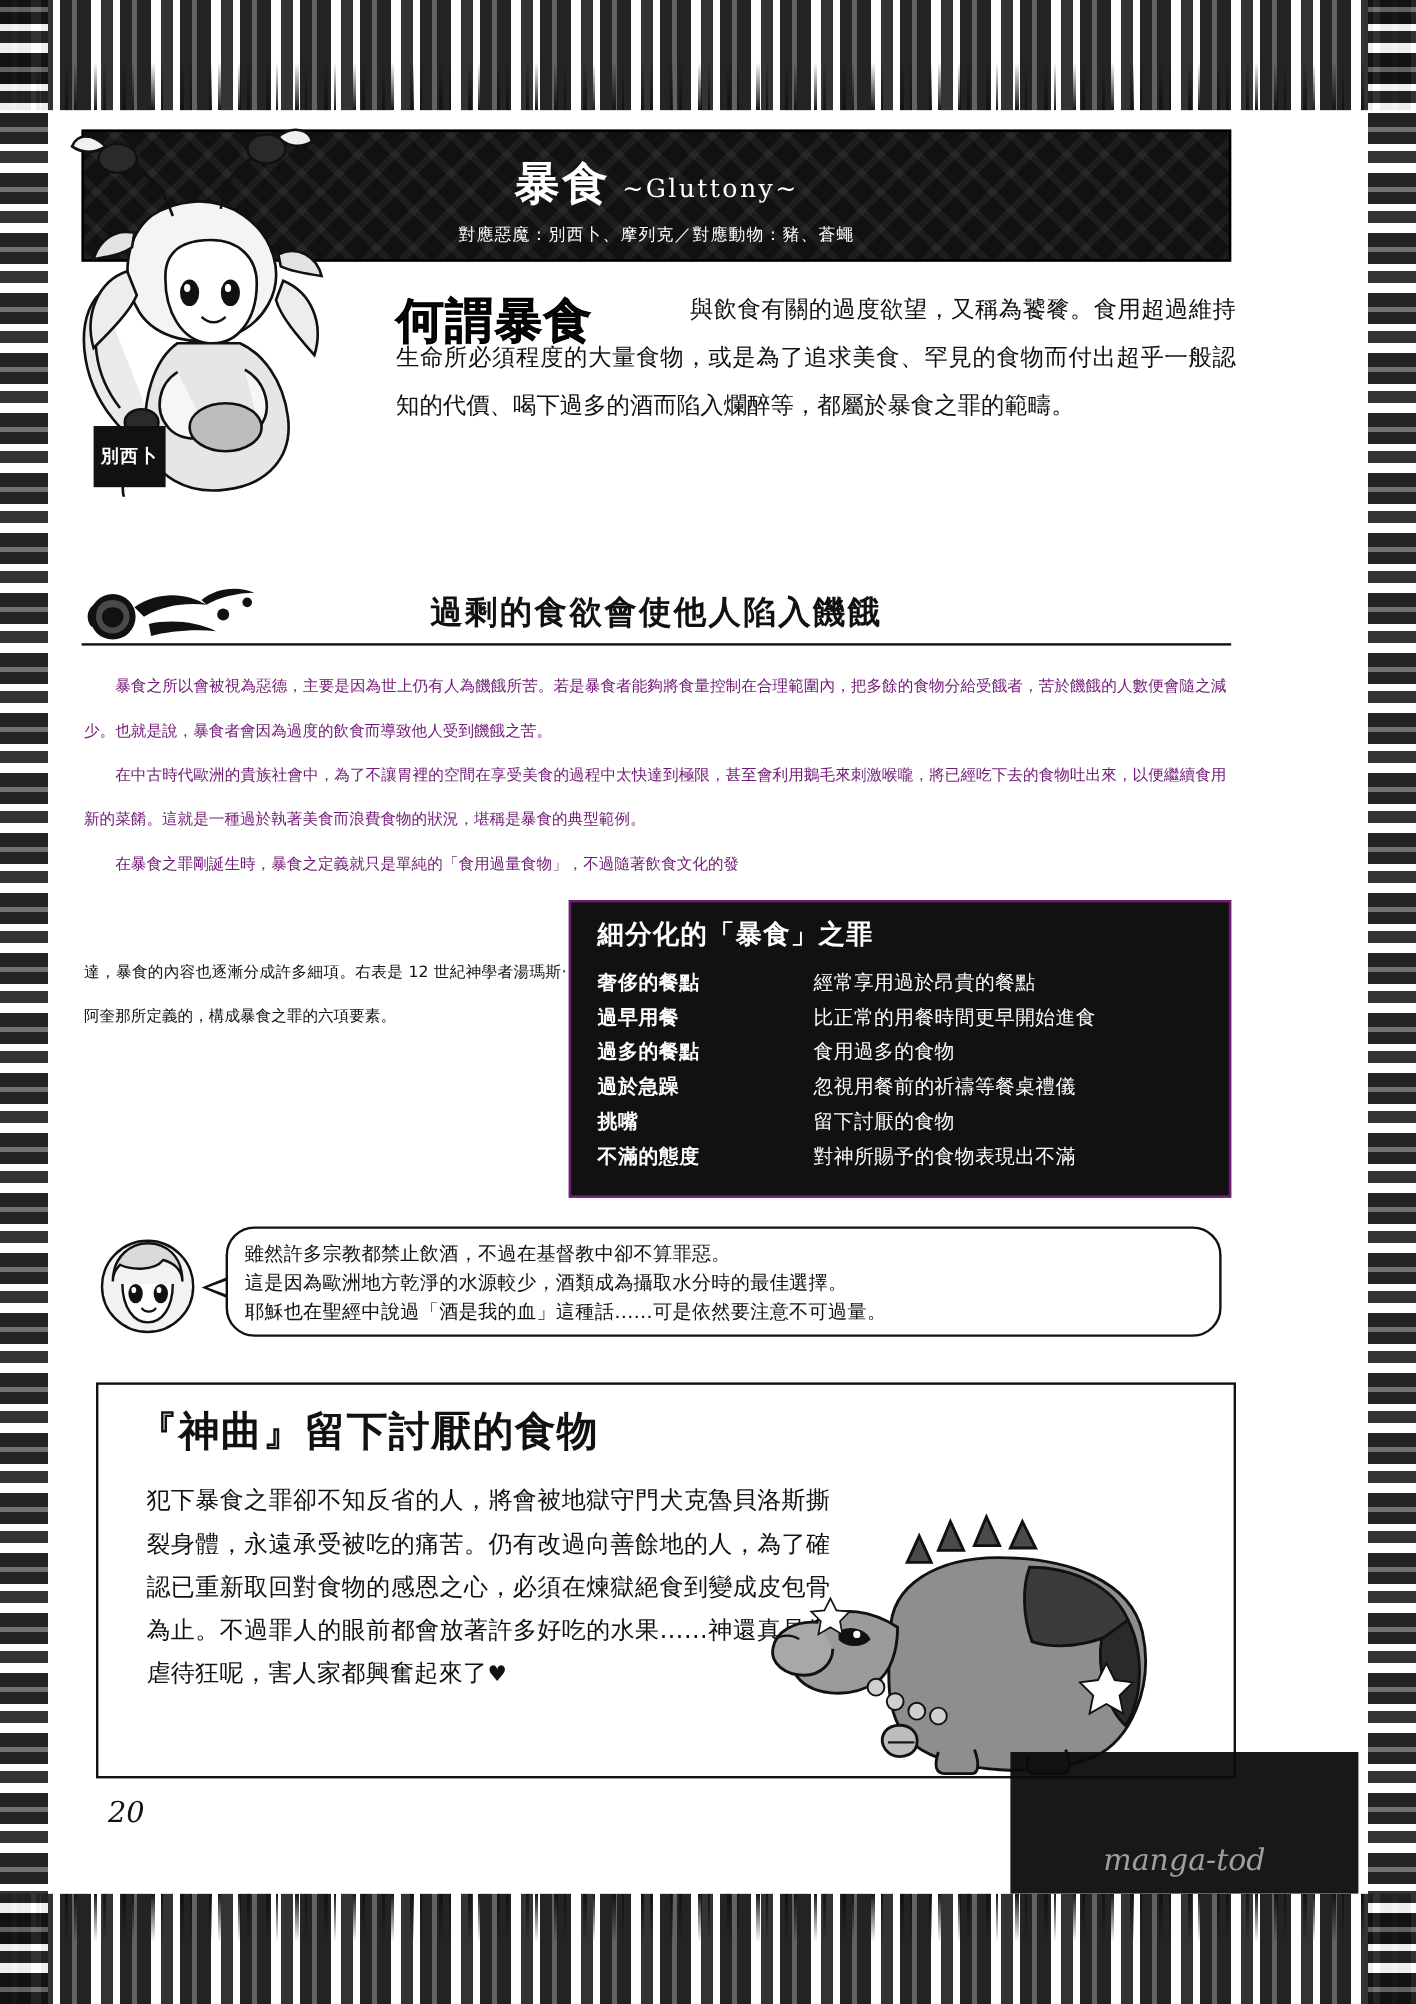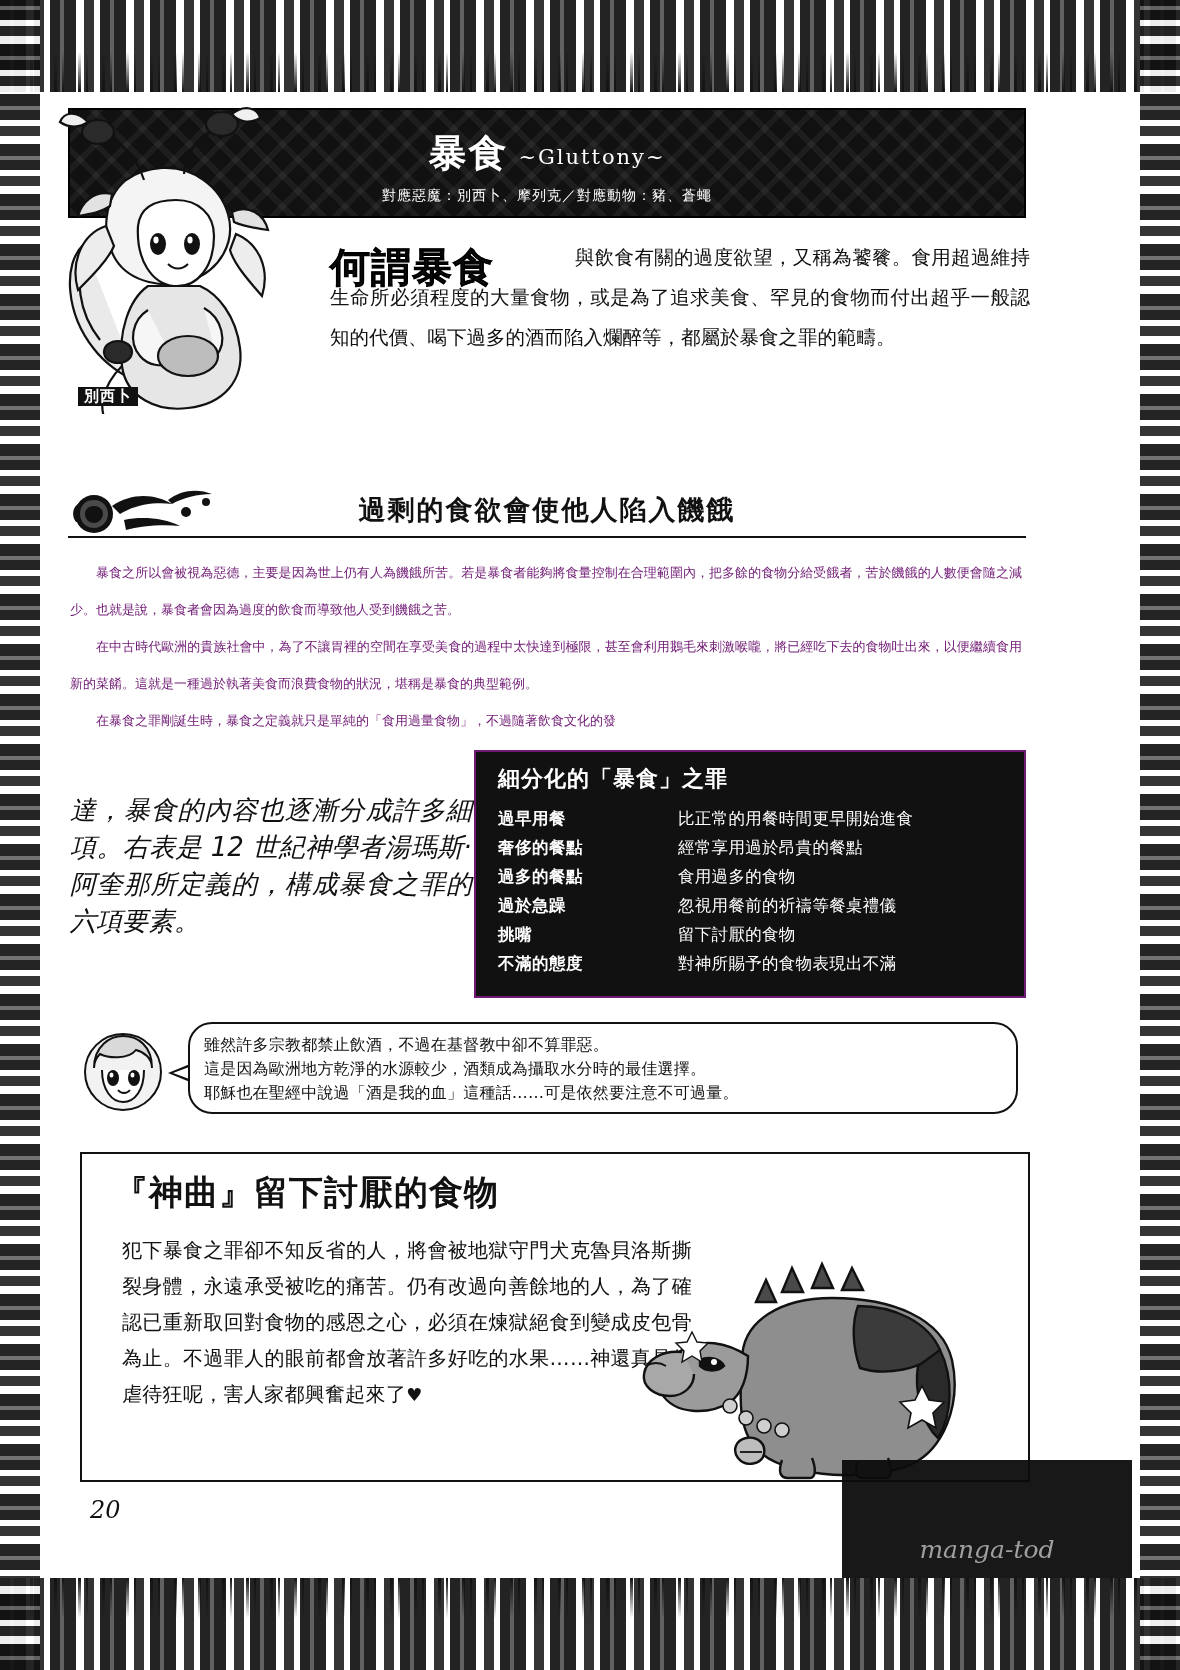"別西卜" .mascot-label { padding: 0 6px -> 16px 6px }
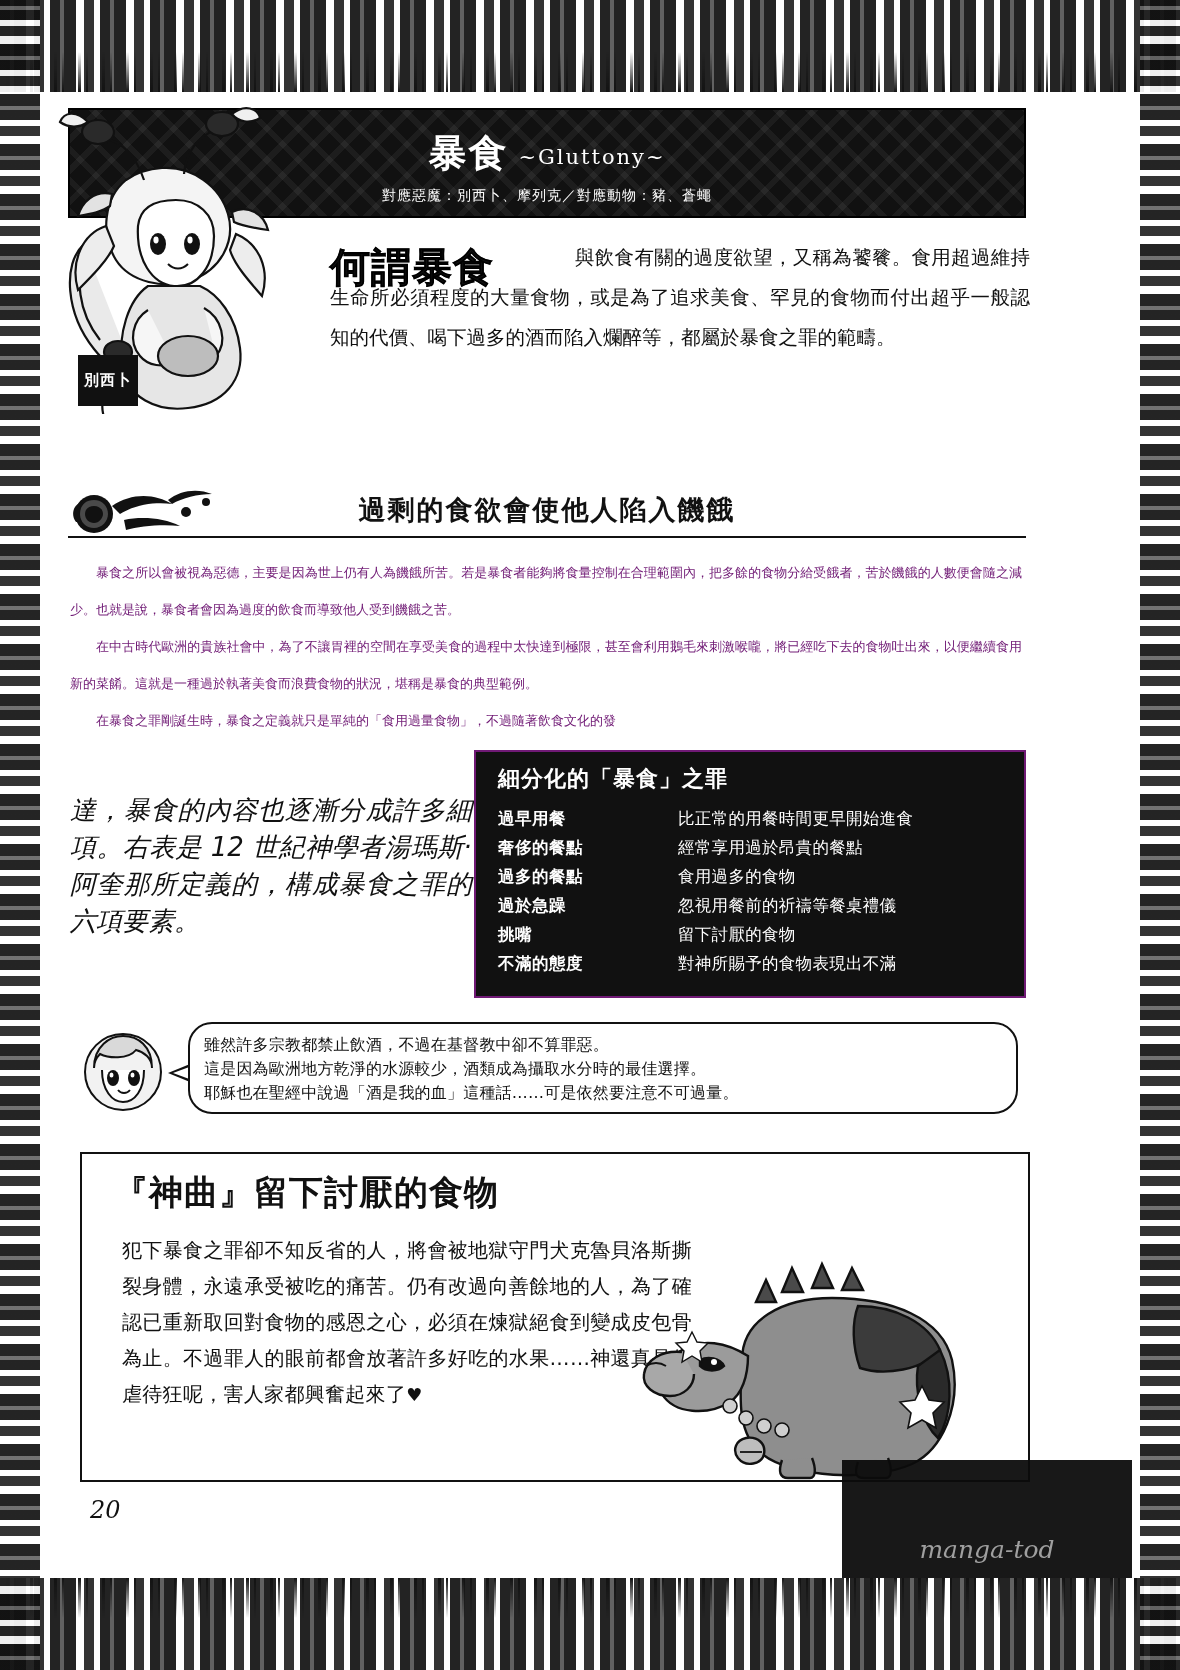"達，暴食的內容也逐漸分成許多細項。右表是 12" .body-narrow { font-size: 26px -> 13px; font-style: italic -> none }
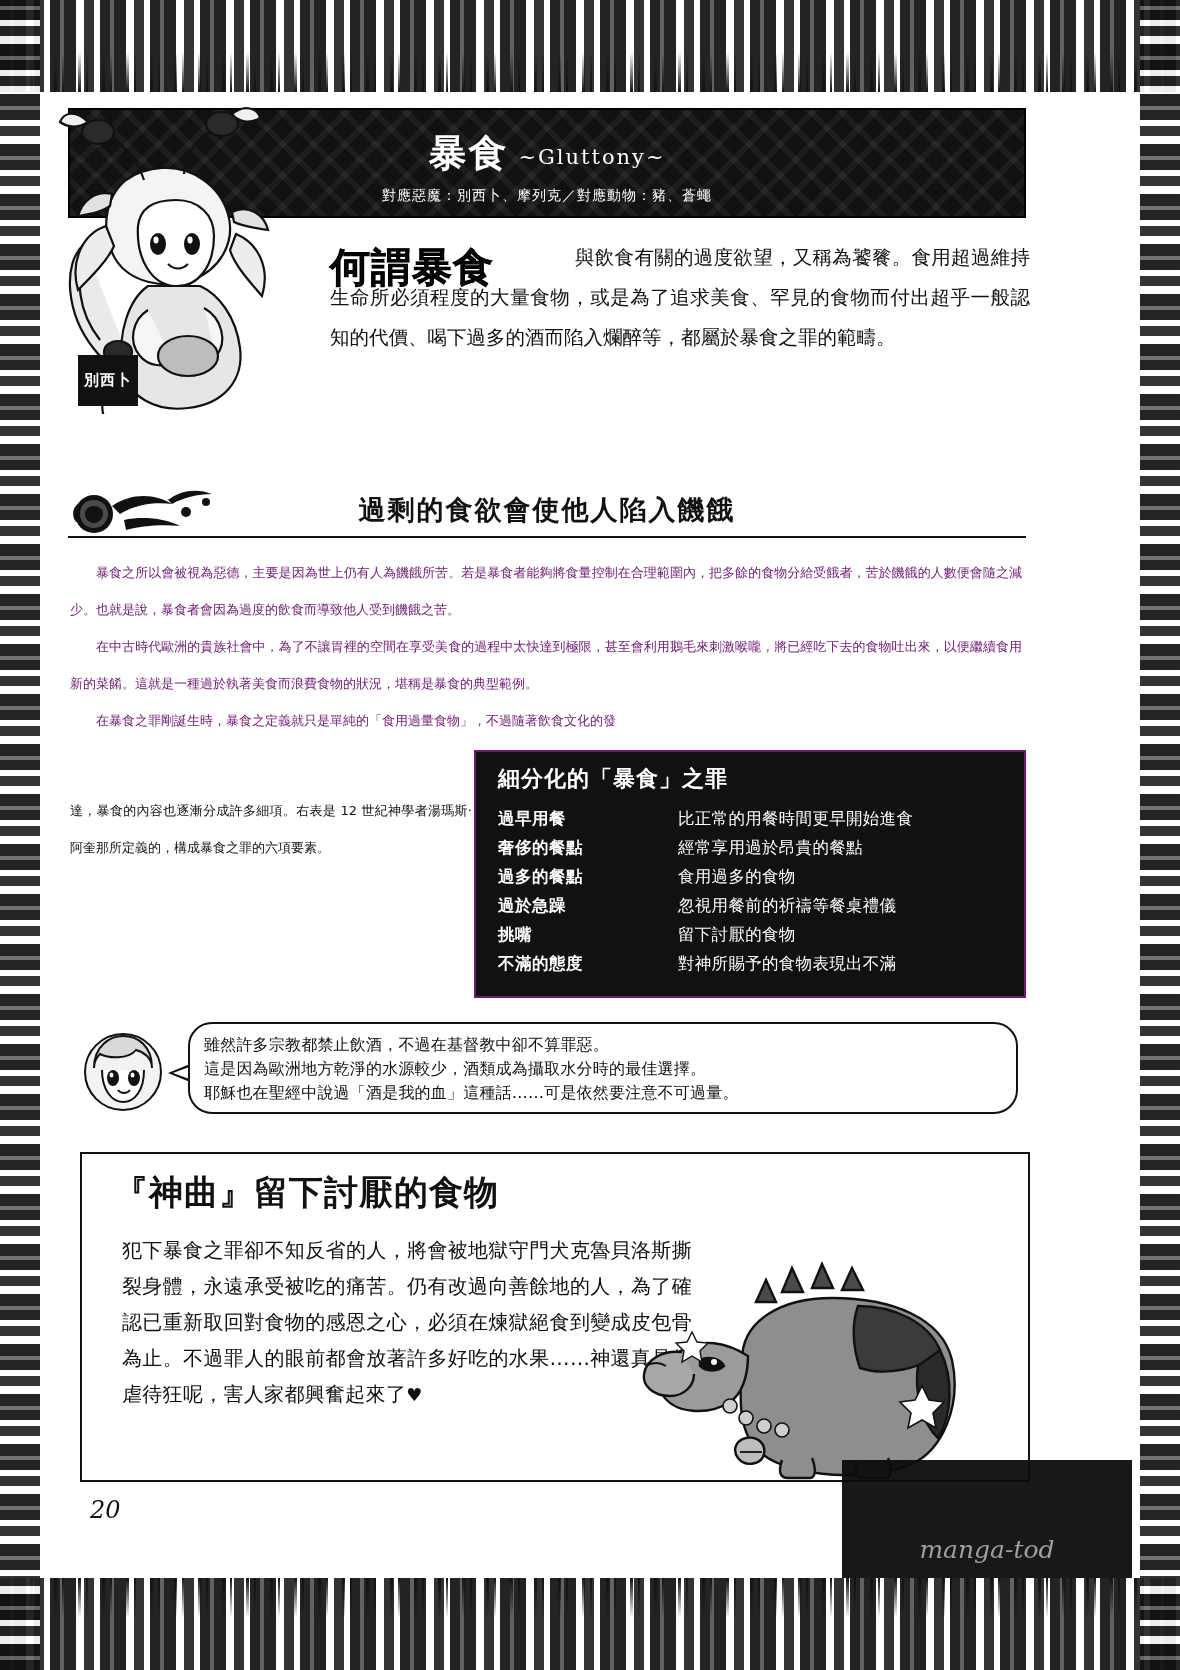"過早用餐" tr { order: before "奢侈的餐點" -> after "奢侈的餐點" }
